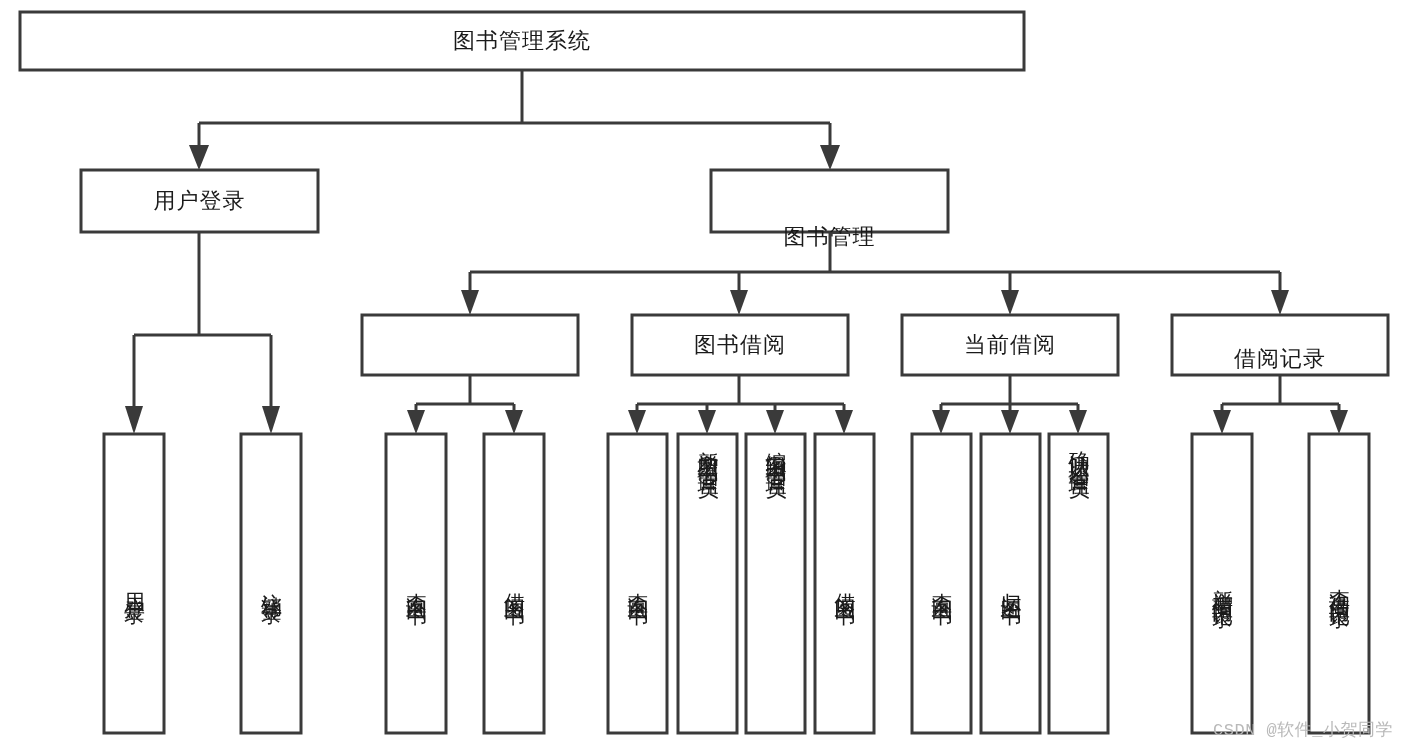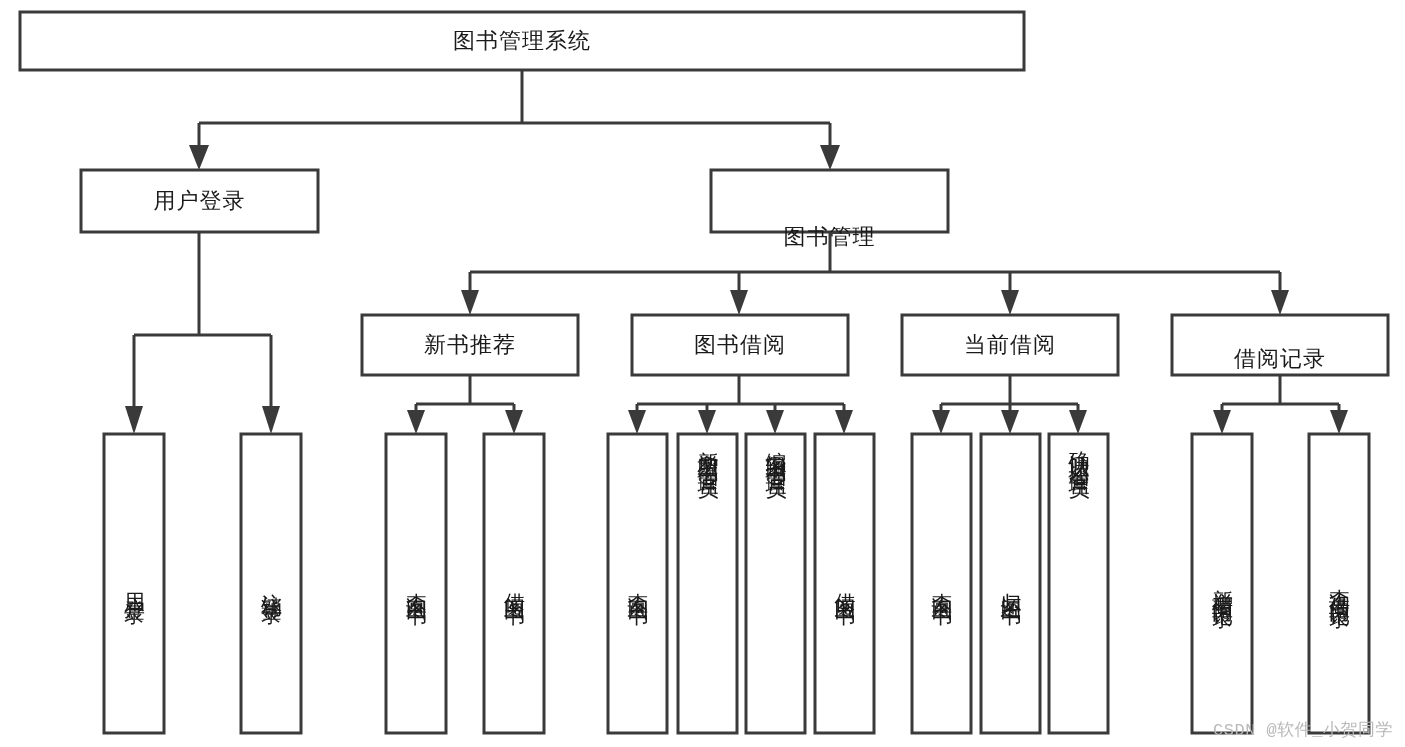"新书推荐" div.hlabel-wrap { html: <div> <span>新书推荐</span> </div> -> none }
